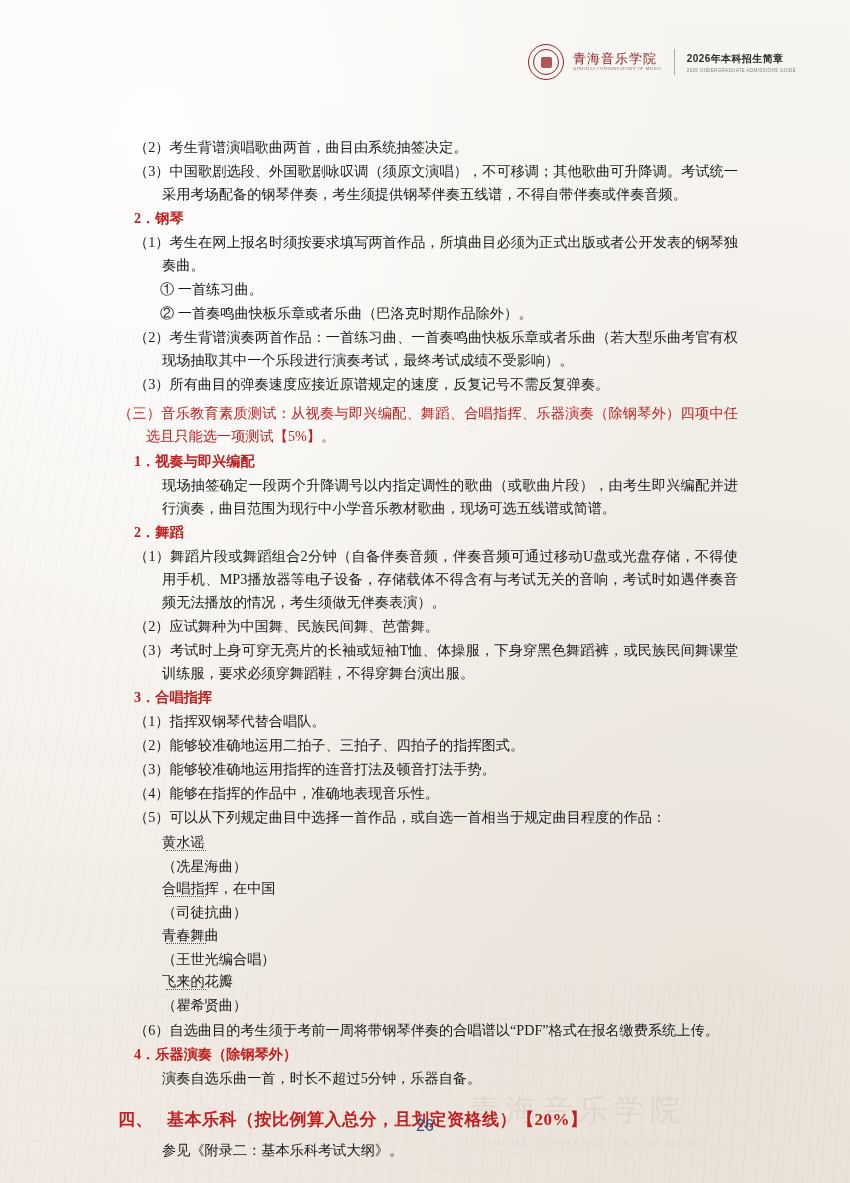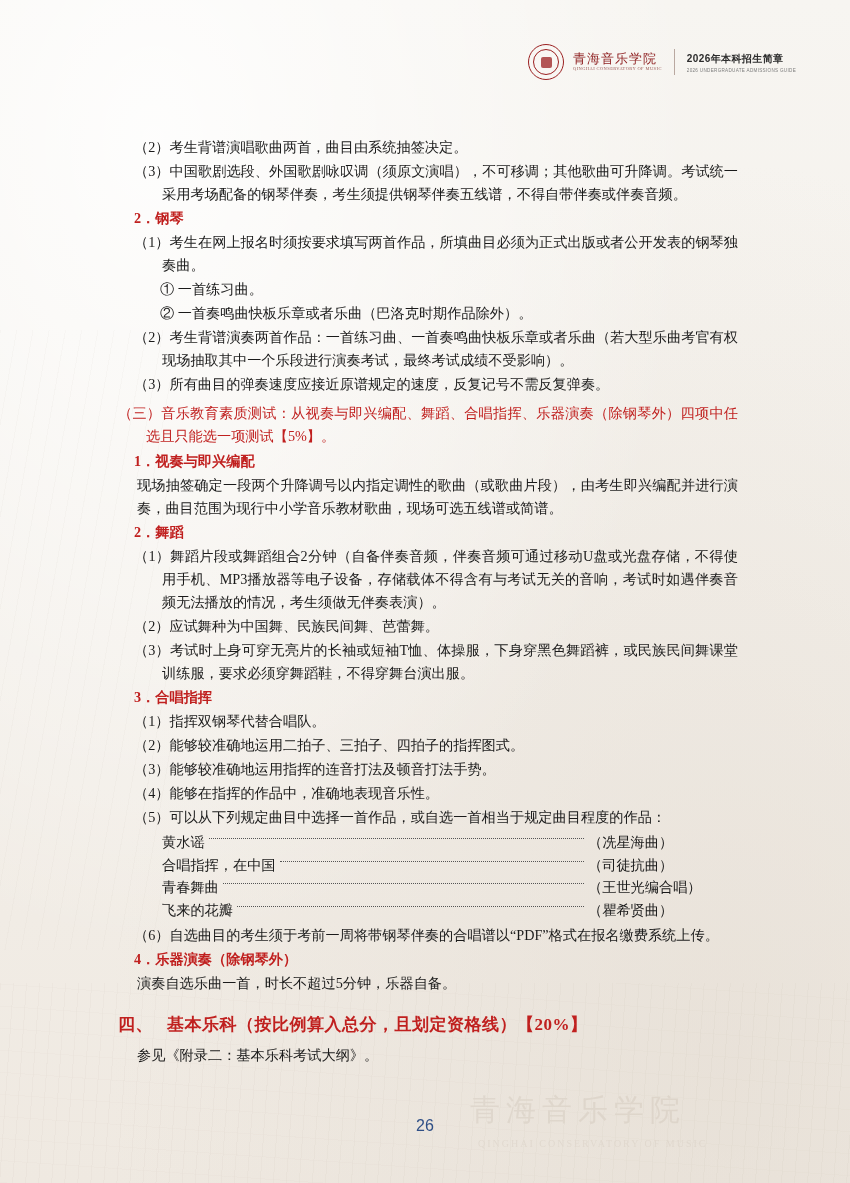"现场抽签确定一段两个升降调号以内指定调性的歌曲（或歌曲片段），由考生即兴编配并进" .plain-indent { margin-left: 19px -> 44px }
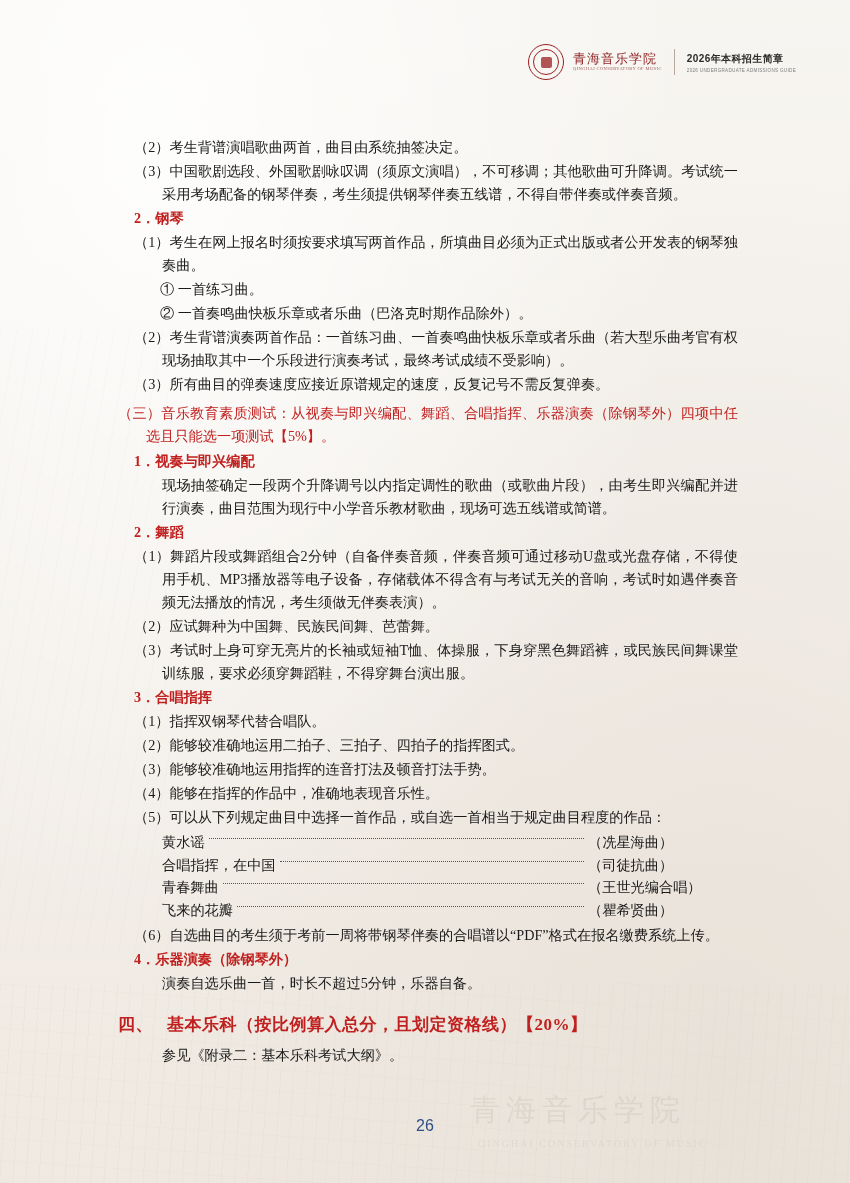"黄水谣" .song-row { align-items: center -> flex-start; flex-direction: none -> column }
